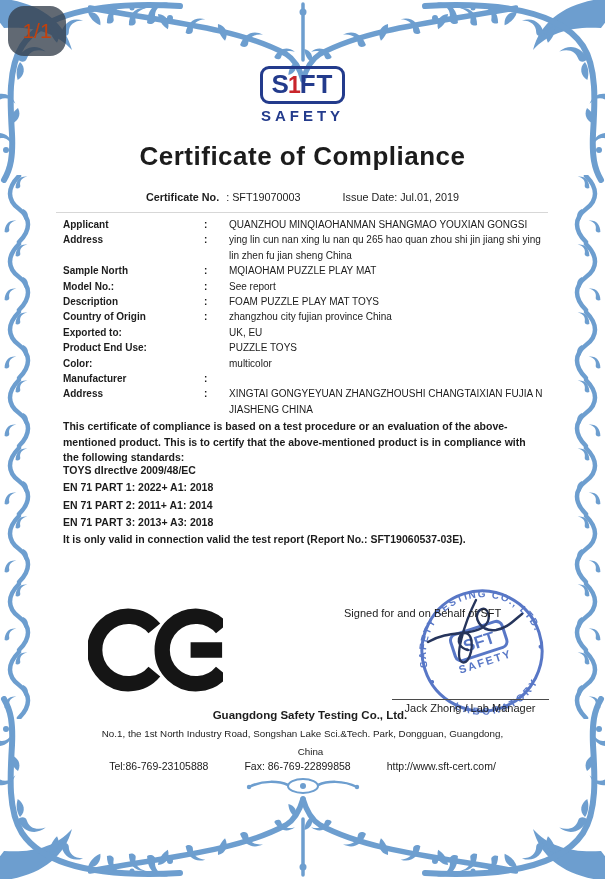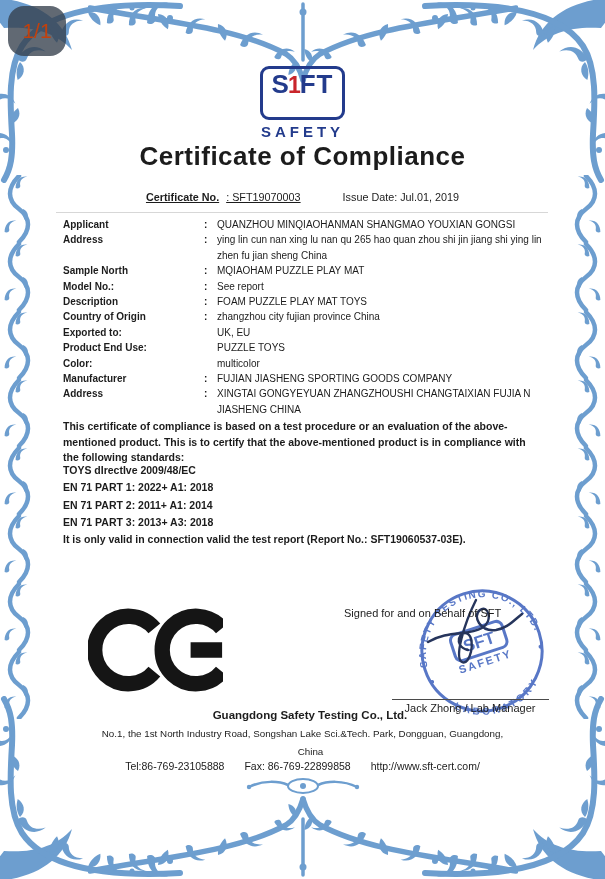"S1FT" .logo-box { padding: 2px 9px 20px -> 2px 9px 4px }
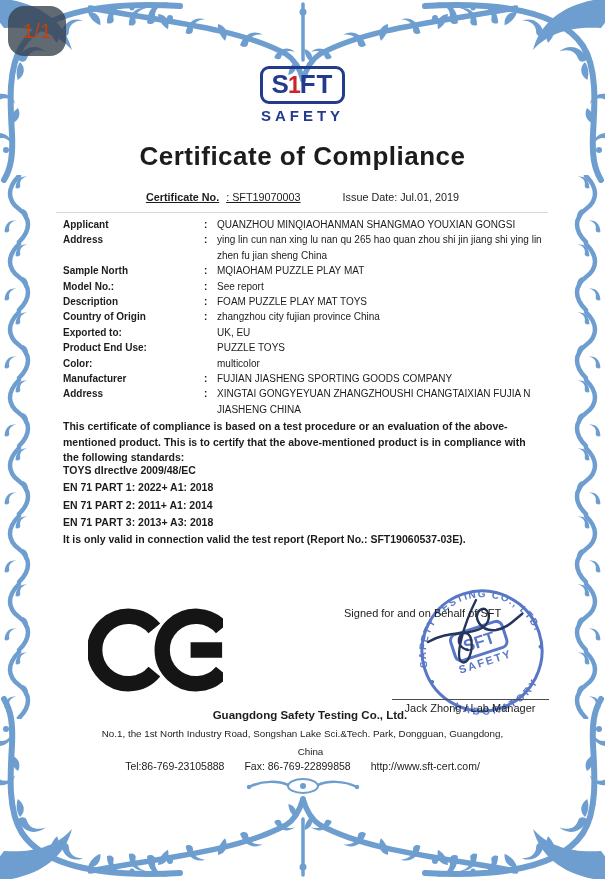"Certificate No." .certno-left { text-decoration: underline -> none }
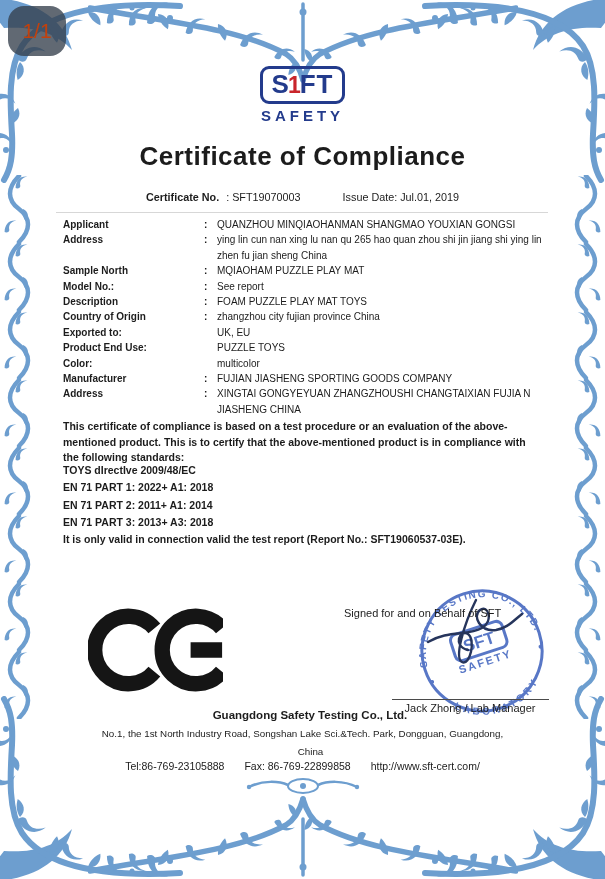"QUANZHOU MINQIAOHANMAN SHANGMAO YOUXIAN" .fvalue { margin-left: none -> 12px }
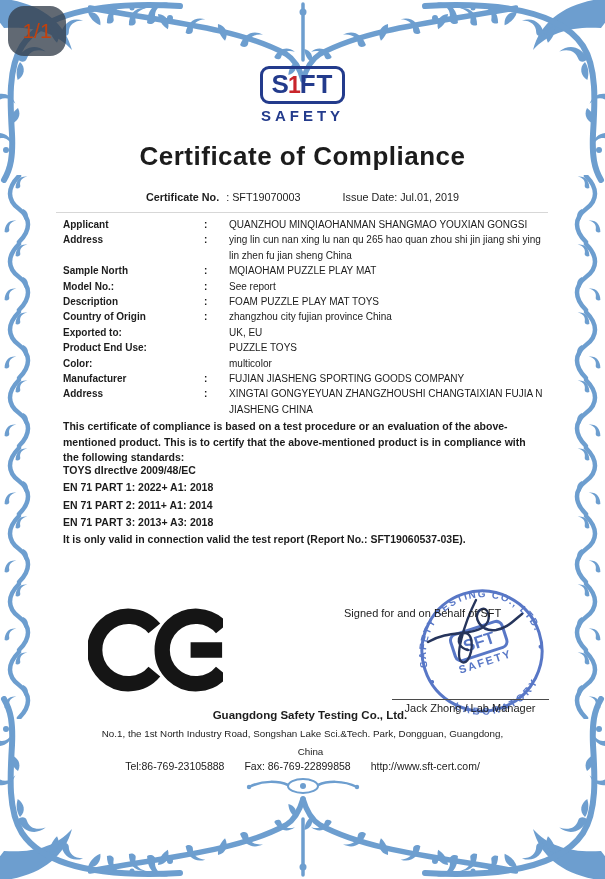"FUJIAN JIASHENG SPORTING GOODS COMPANY" span.fvalue { html: <span>FUJIAN JIASHENG SPORTING GOODS COMPANY</span> -> none }
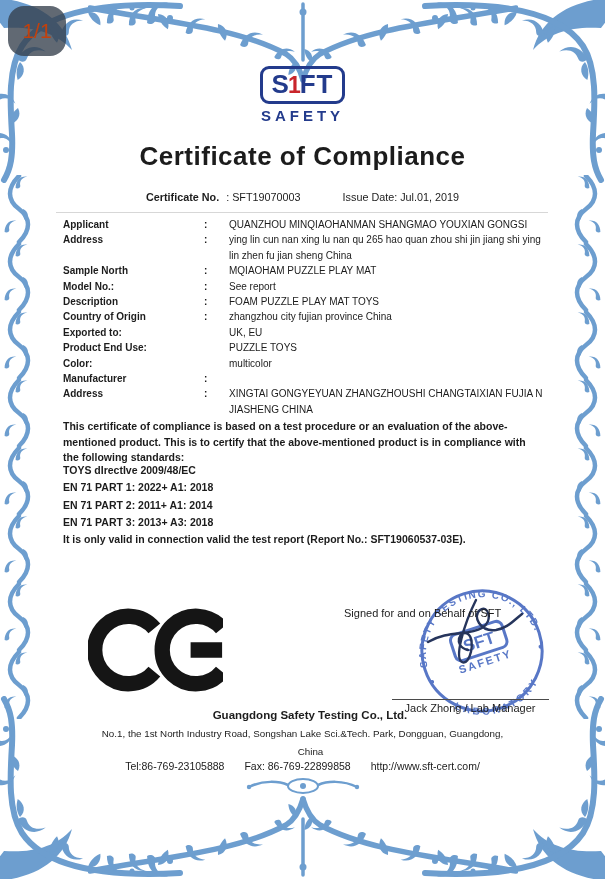"Tel:86-769-23105888" .footer-contact { gap: 20px -> 36px }
